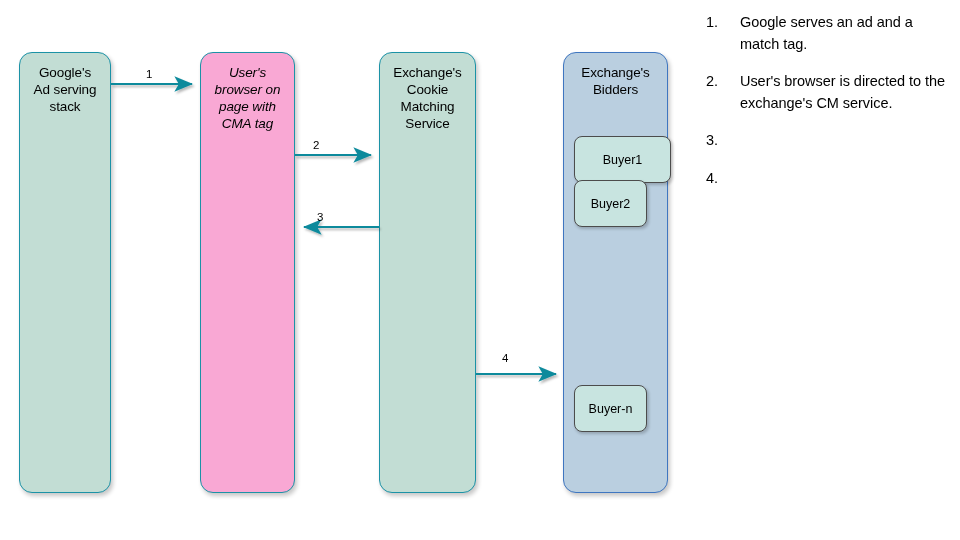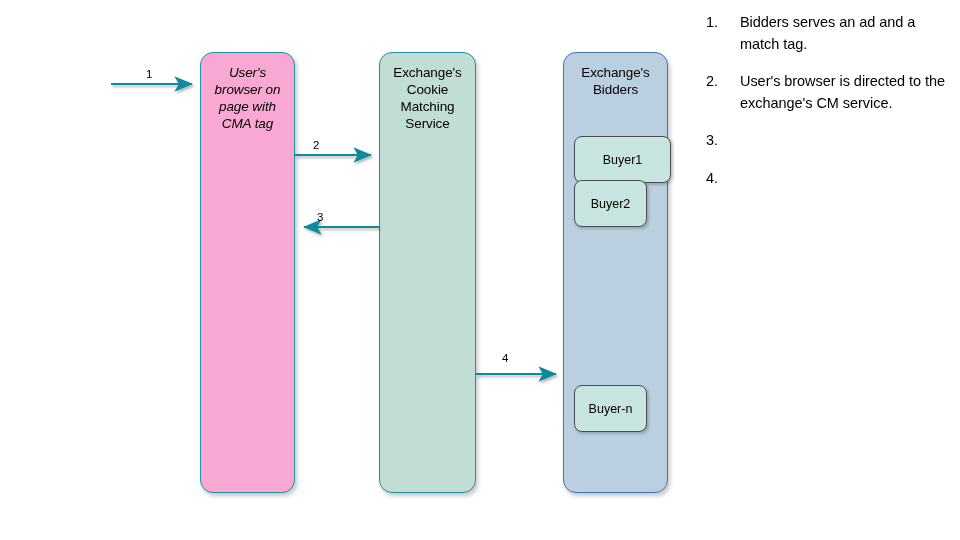"Bidders serves an ad and" div.step-text { text: Bidders -> Google }
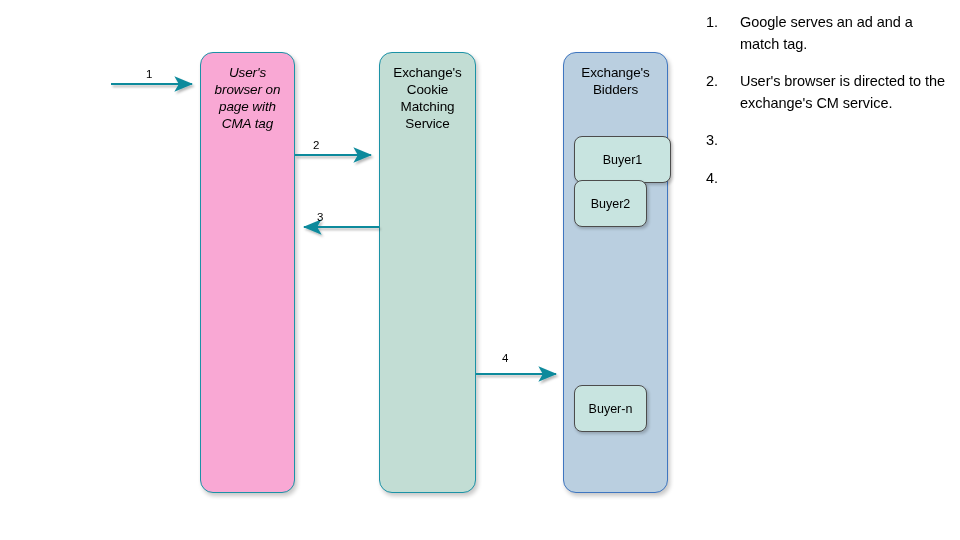"Google's" div.lane { html: none -> <div> <span>Google's Ad serving stack</span> </div> }
